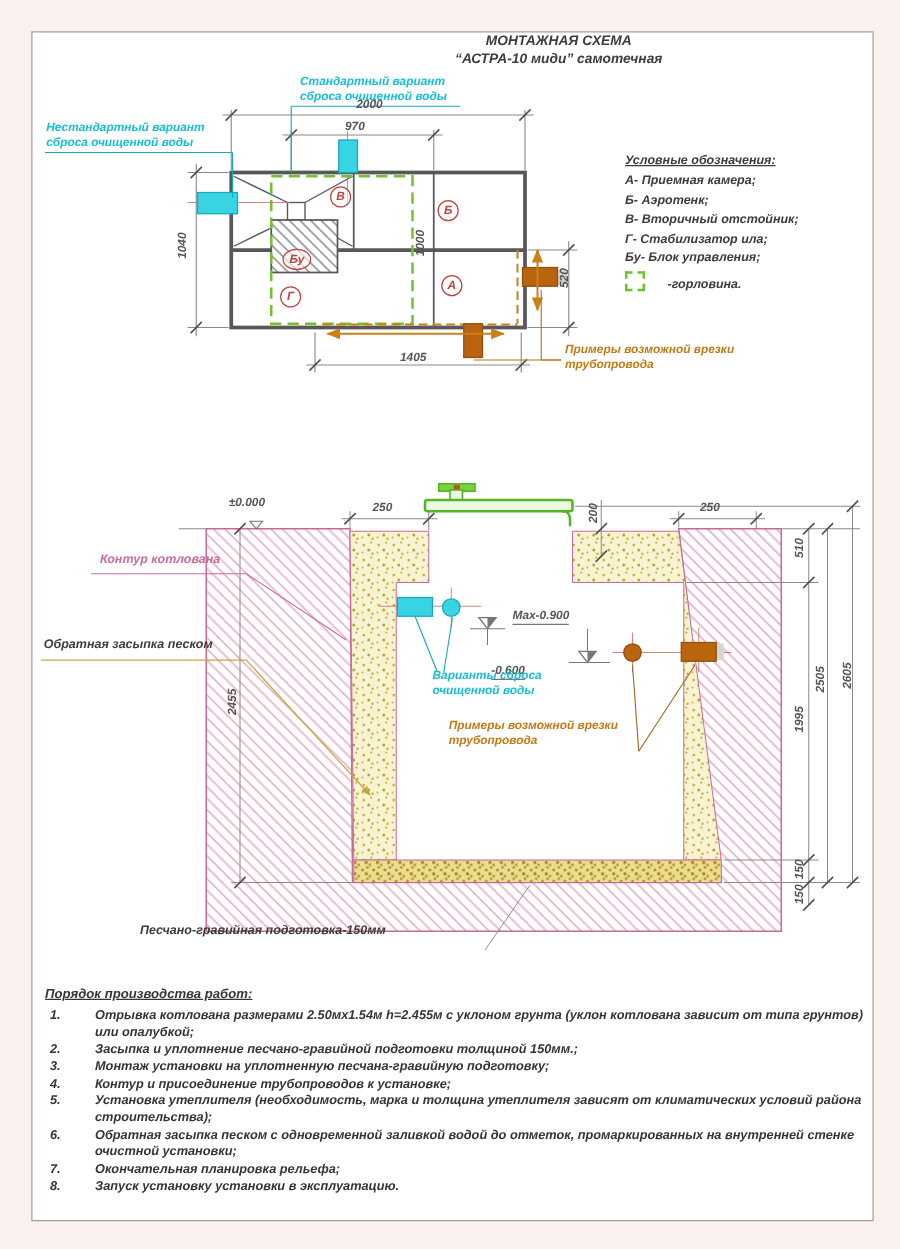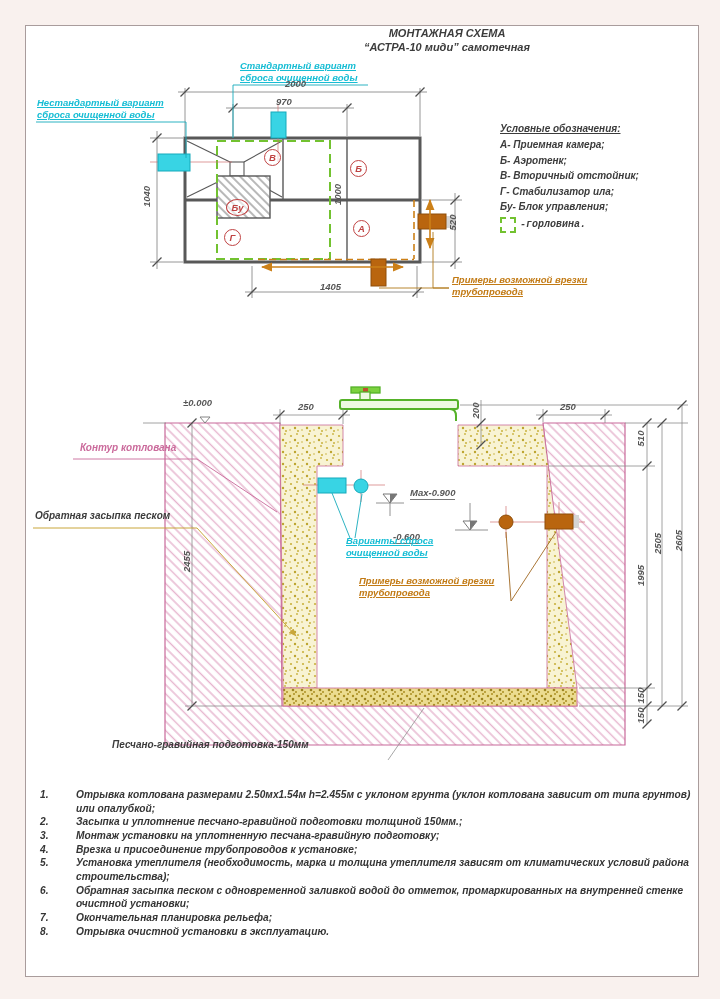"Стандартный вариант" .two { text-decoration: underline -> none }
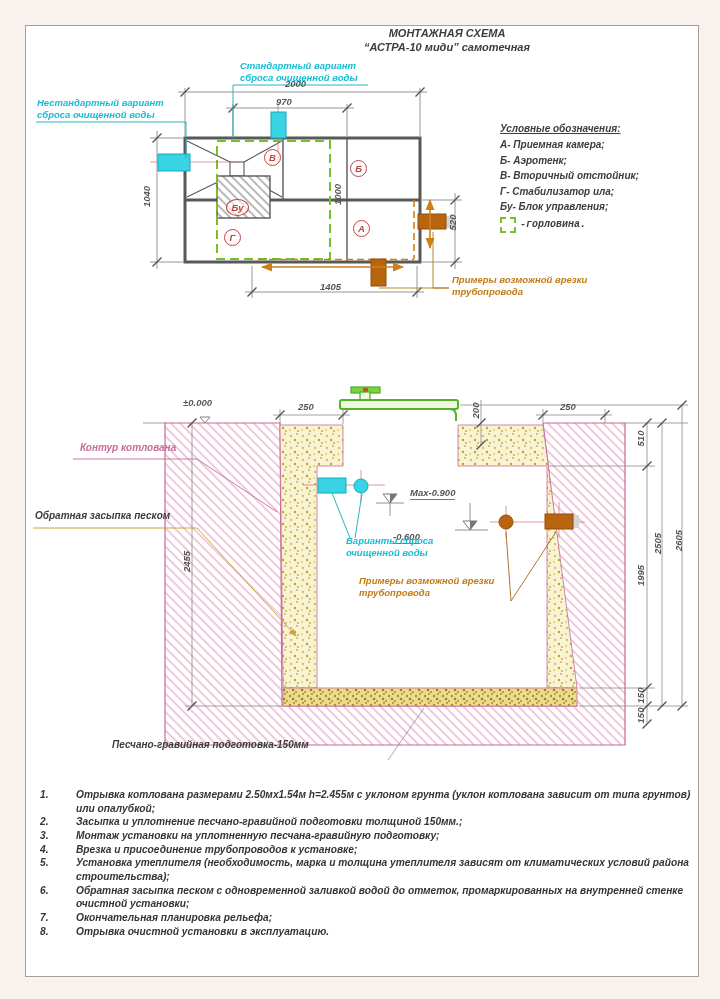"-горловина." .gorl { align-items: center -> flex-end; font-family: Liberation Mono, monospace -> none; gap: 4px -> 18px }
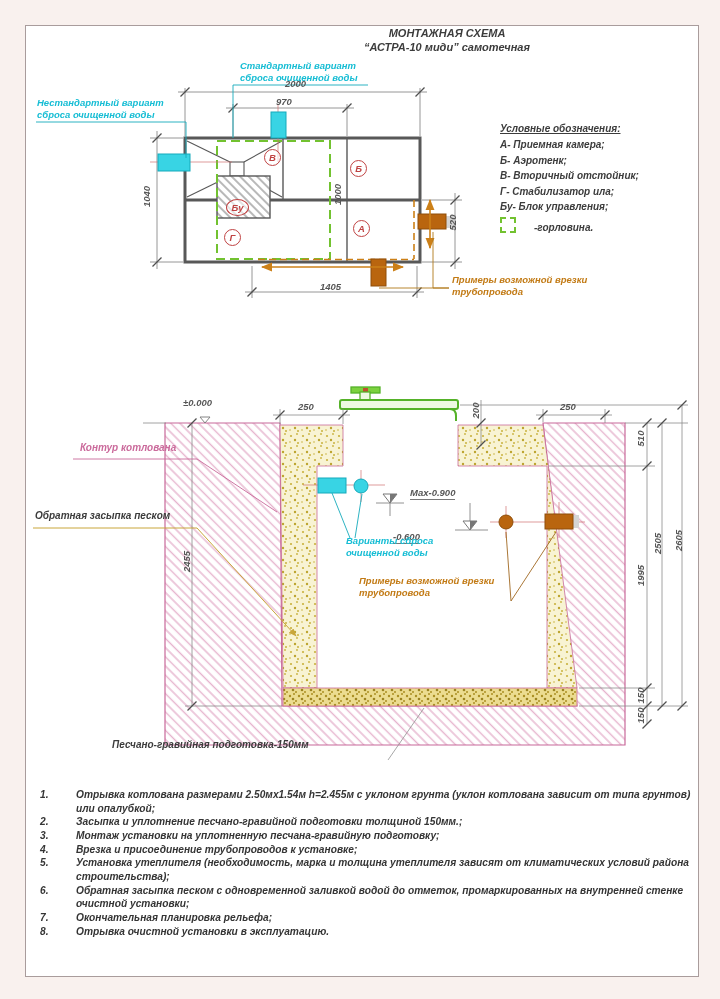"Порядок производства работ:" div.pt { html: none -> <div>Порядок производства работ:</div> }
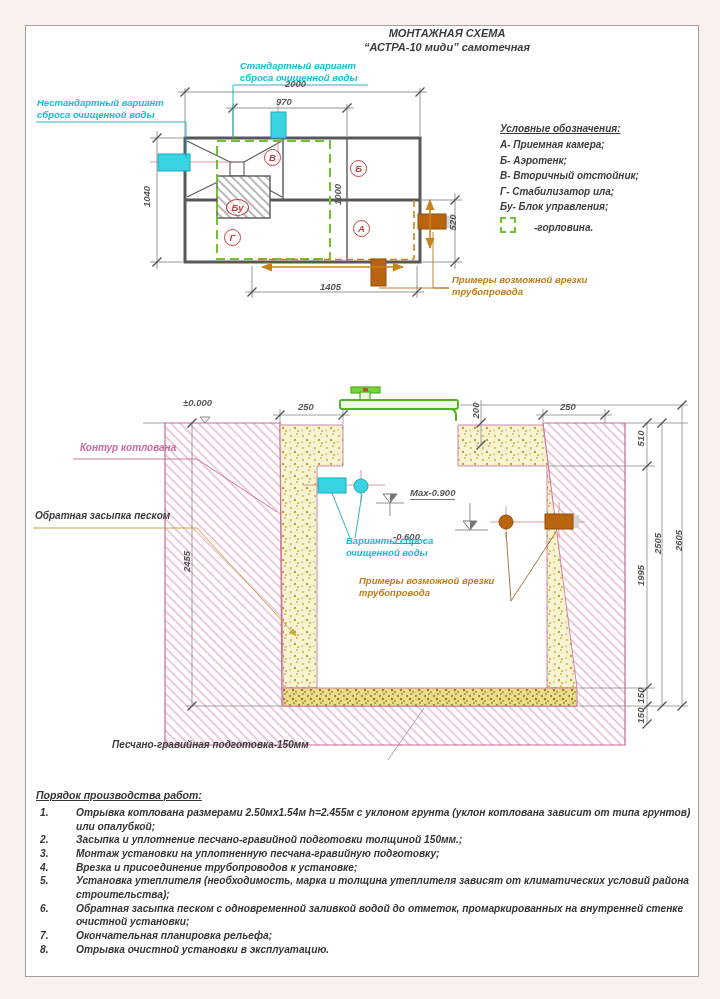"Врезка и присоединение трубопроводов к" div.ptxt { text: Врезка -> Контур }
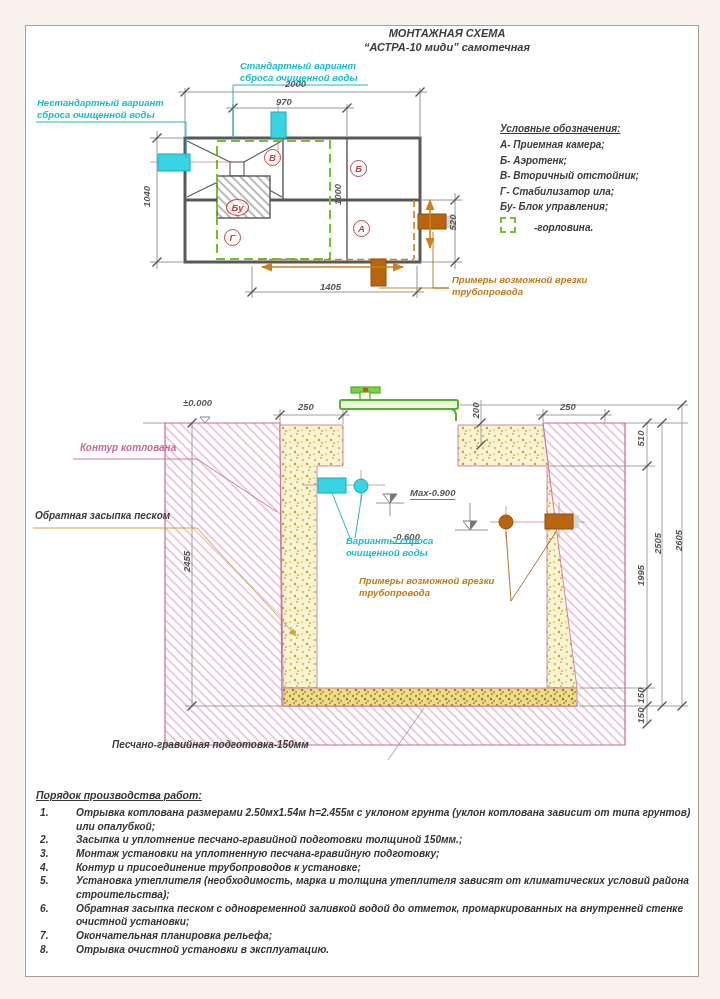"Отрывка очистной установки в" div.ptxt { text: Отрывка очистной -> Запуск установку }
